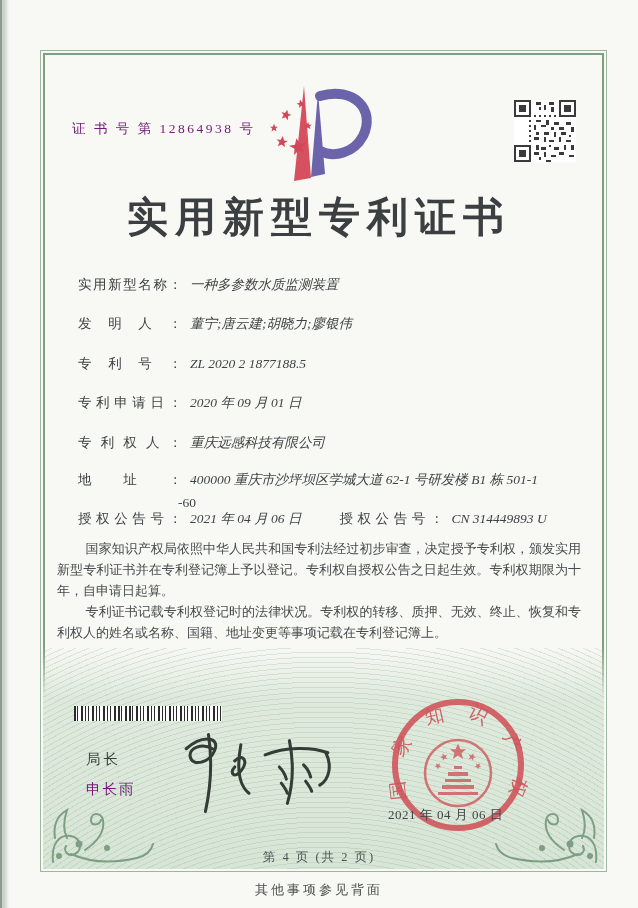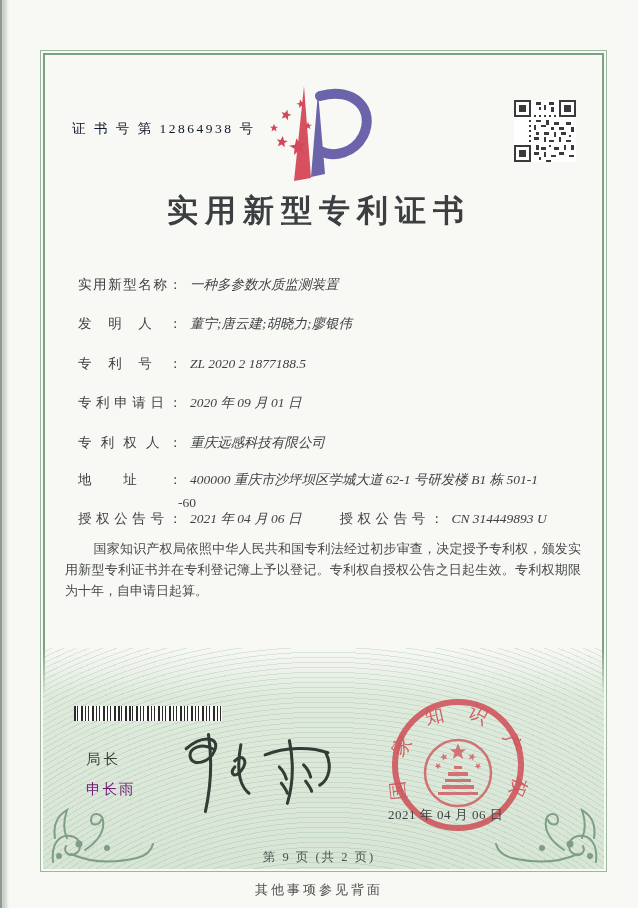"证 书 号 第 12864938" .cert-no { color: #0f172a -> #701a75 }
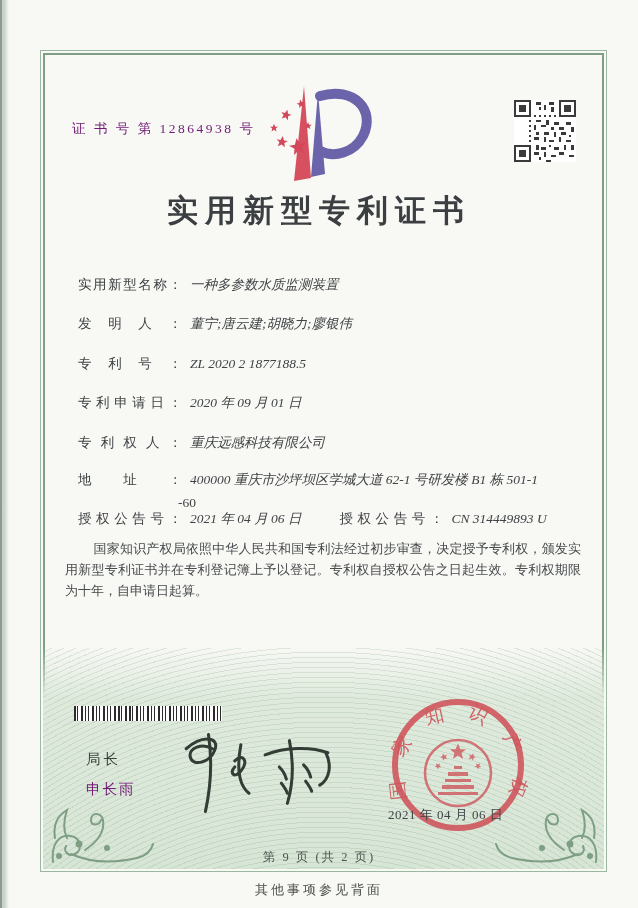"实用新型专利证书" .title { font-size: 31px -> 41px }
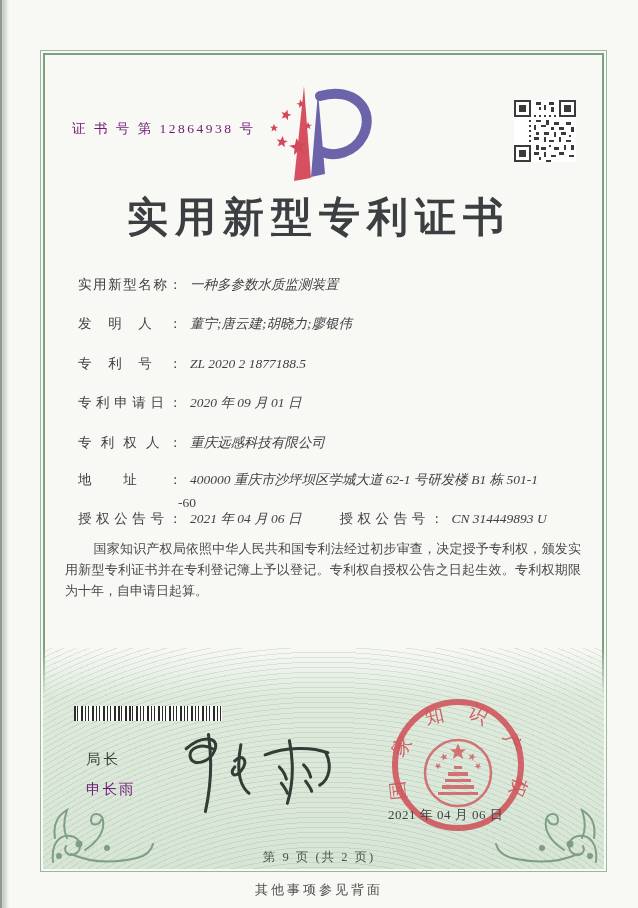"国家知识产权局依照中华人民共和国专利法经过初步审查，决定授予专利权，颁发实用新型" .paras p { margin-left: 8px -> none }
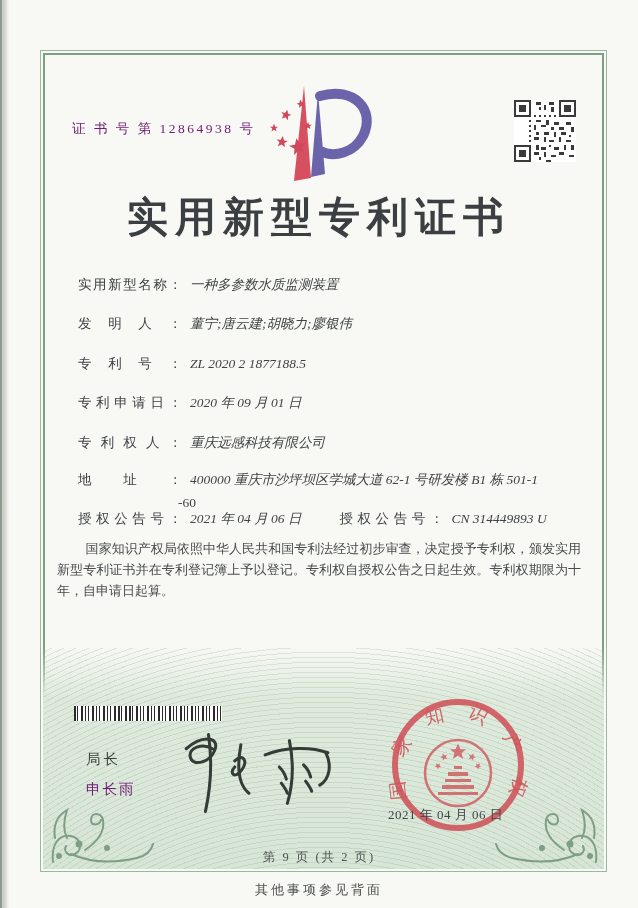"专利证书记载专利权登记时的法律状况。专利权的转移、质押、无效、终止、恢复和专利权" p { html: none -> <p>专利证书记载专利权登记时的法律状况。专利权的转移、质押、无效、终止、恢复和专利权人的姓名或名称、国籍、地址变更等事项记载在专利登记簿上。</p> }
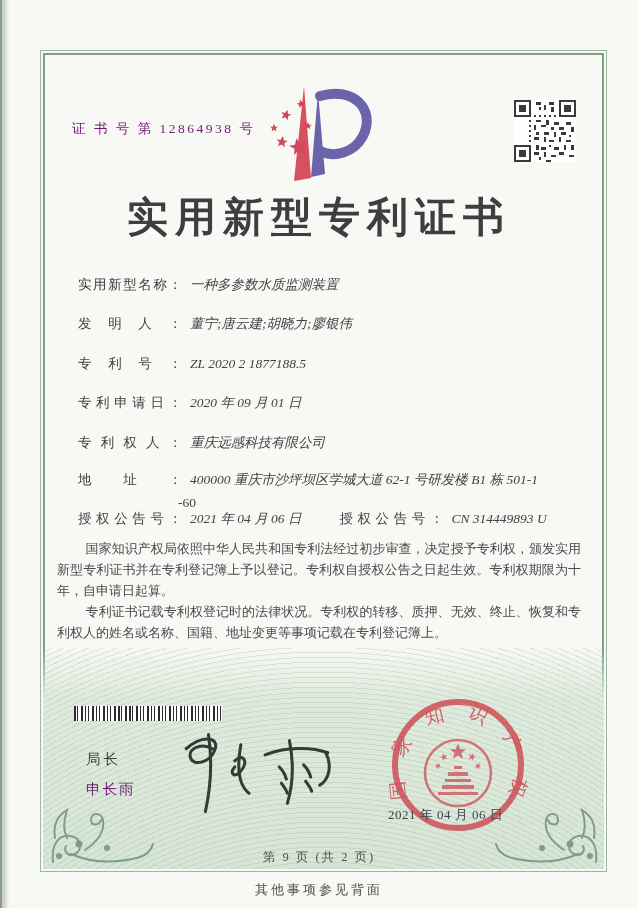"第 9 页 (共 2" div.page-ind { text: 9 -> 4 }
